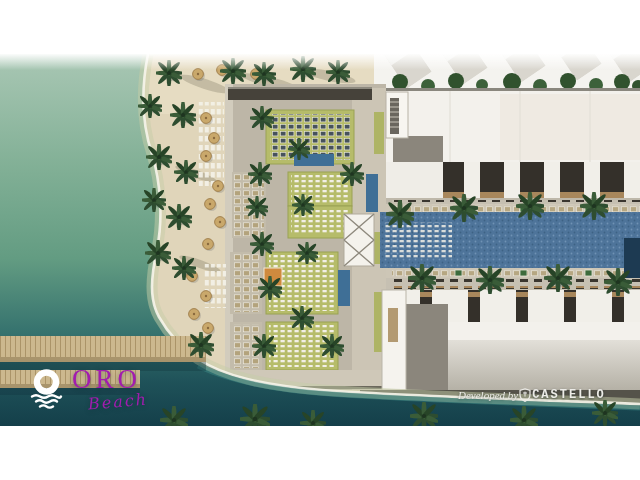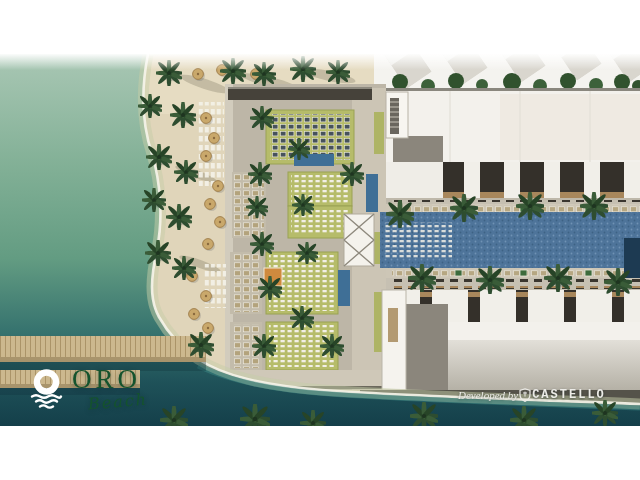"ORO" .logo { color: #14532d -> #a21caf }
